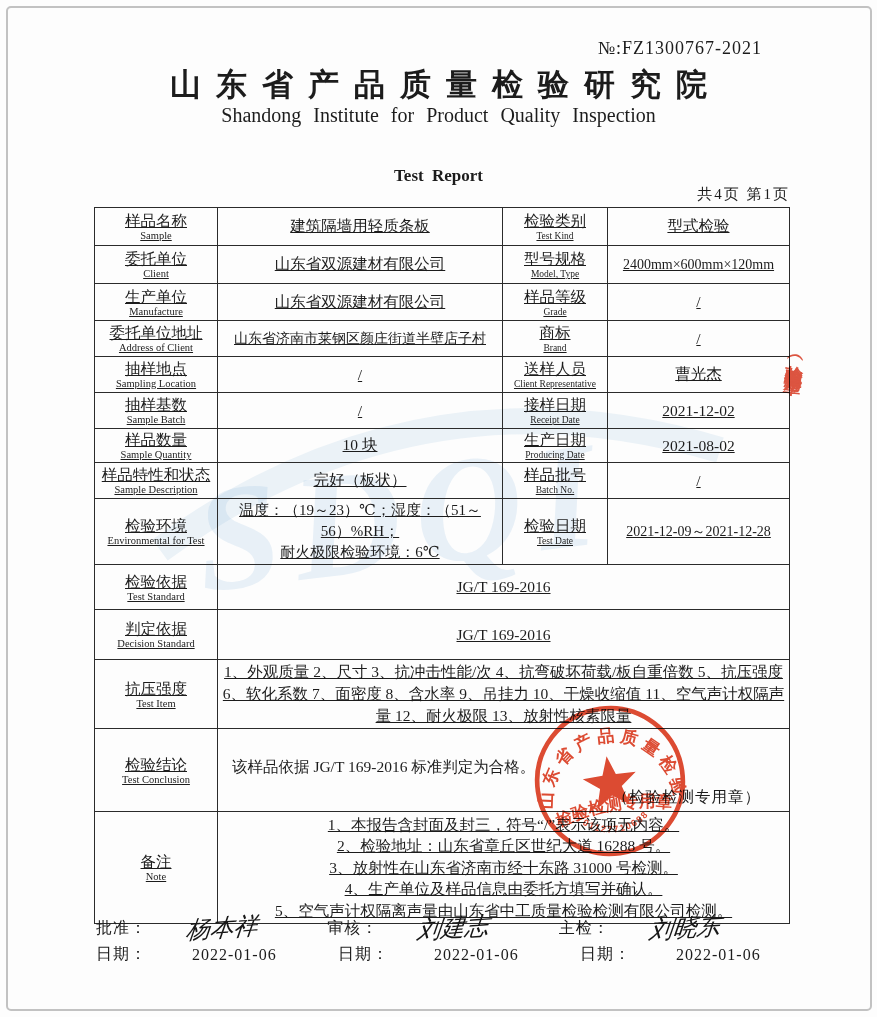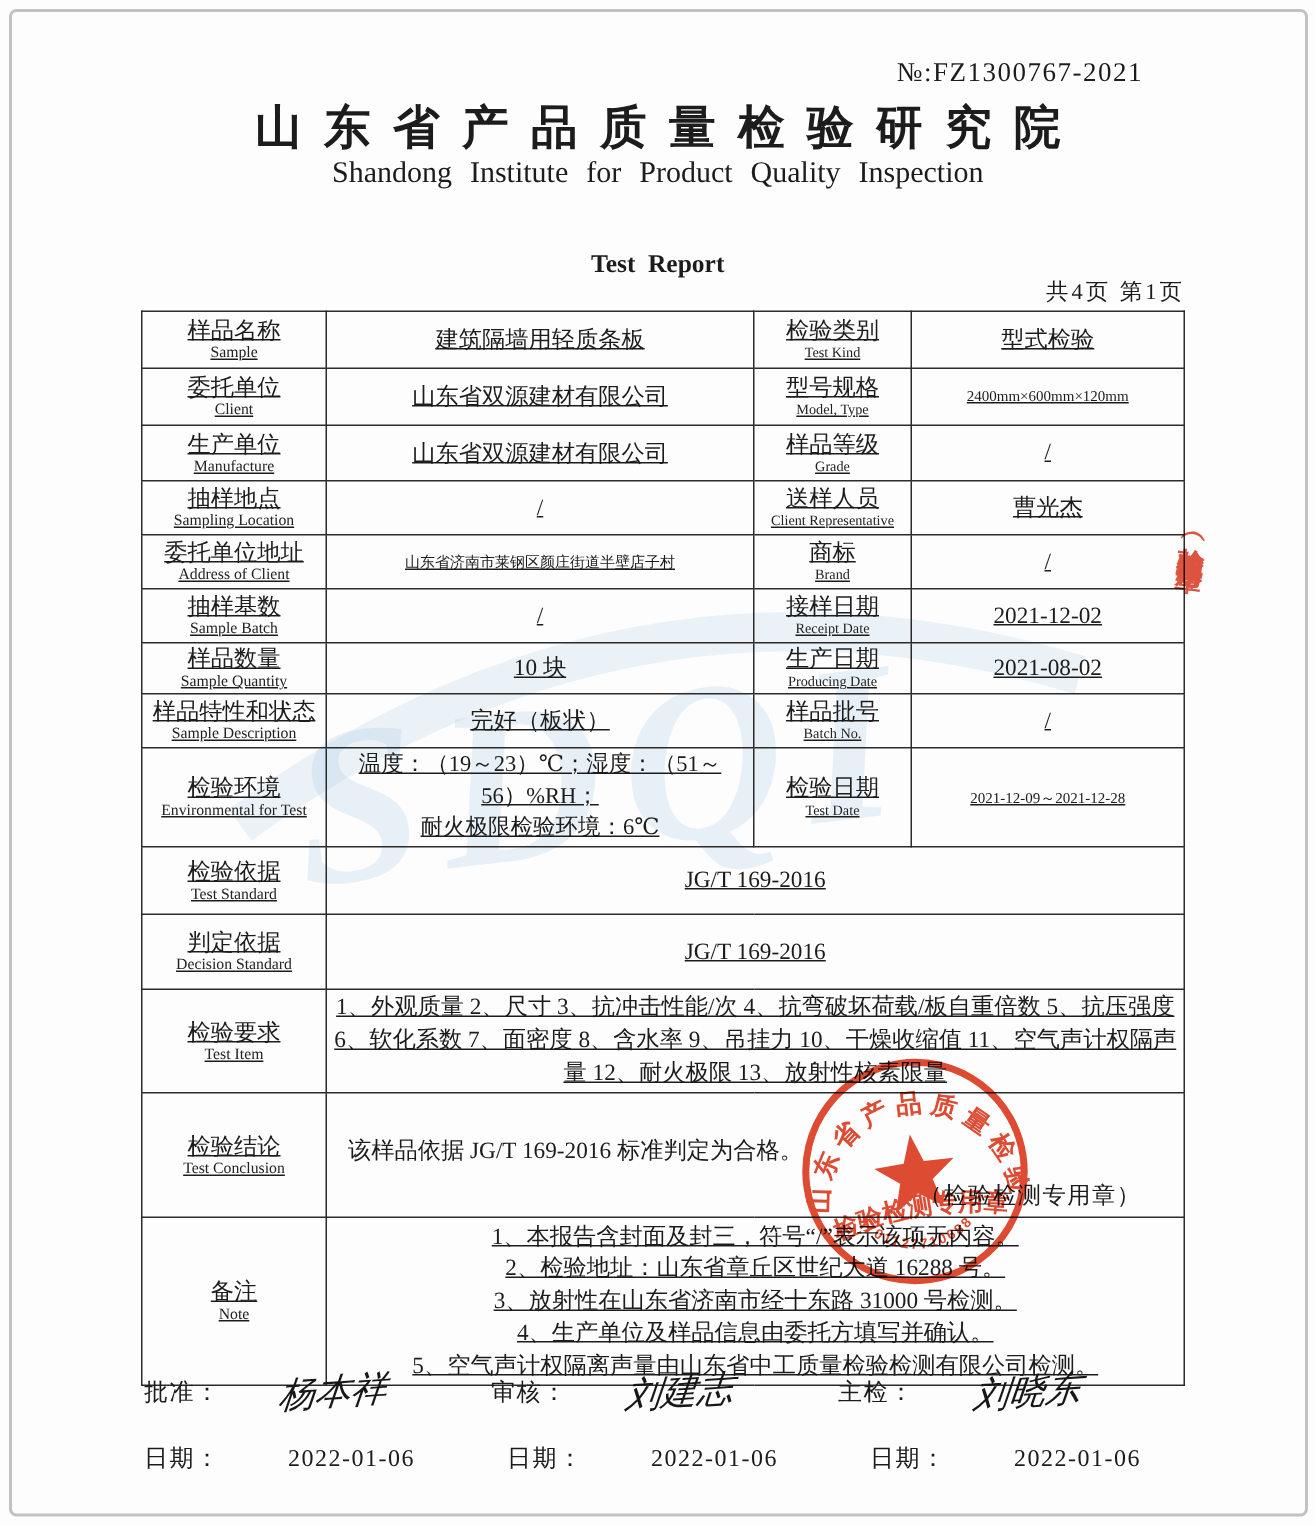"2400mm×600mm×120mm" .val-sm { font-size: 10px -> 14px }
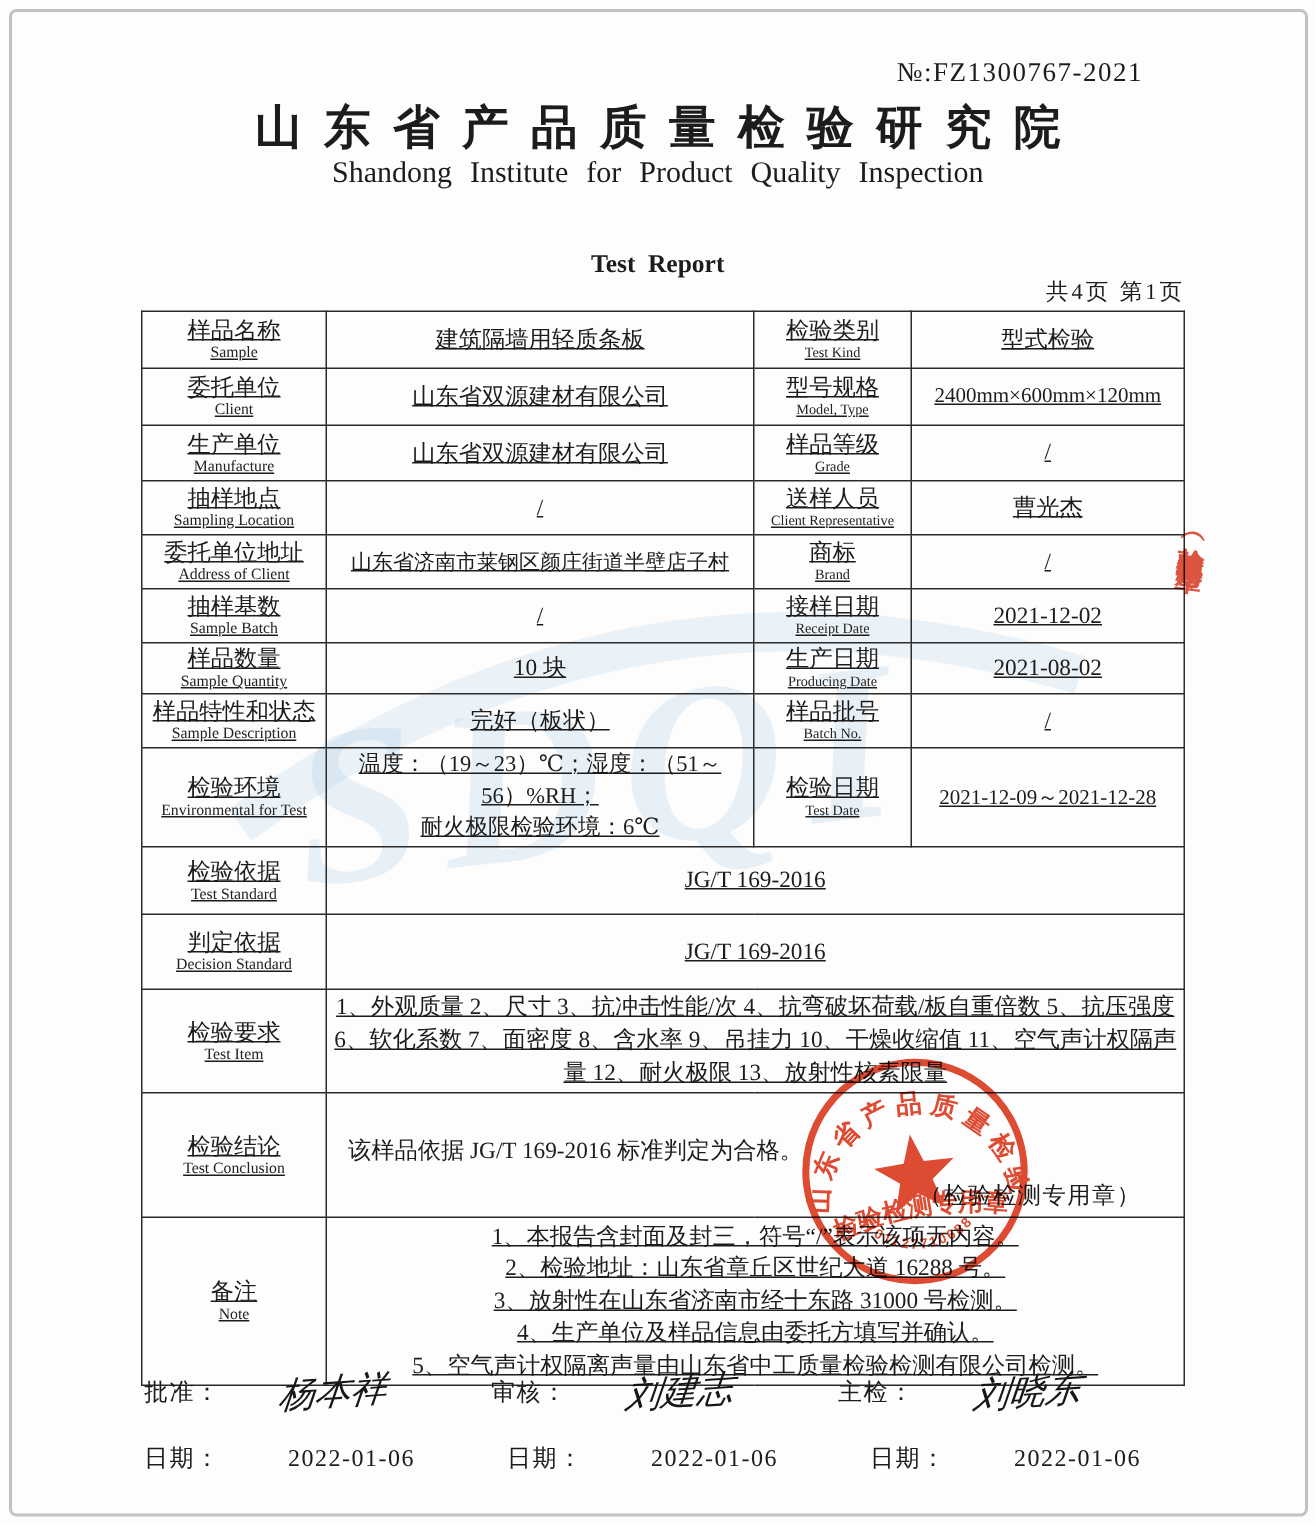"抽样地点" tr { order: before "委托单位地址" -> after "委托单位地址" }
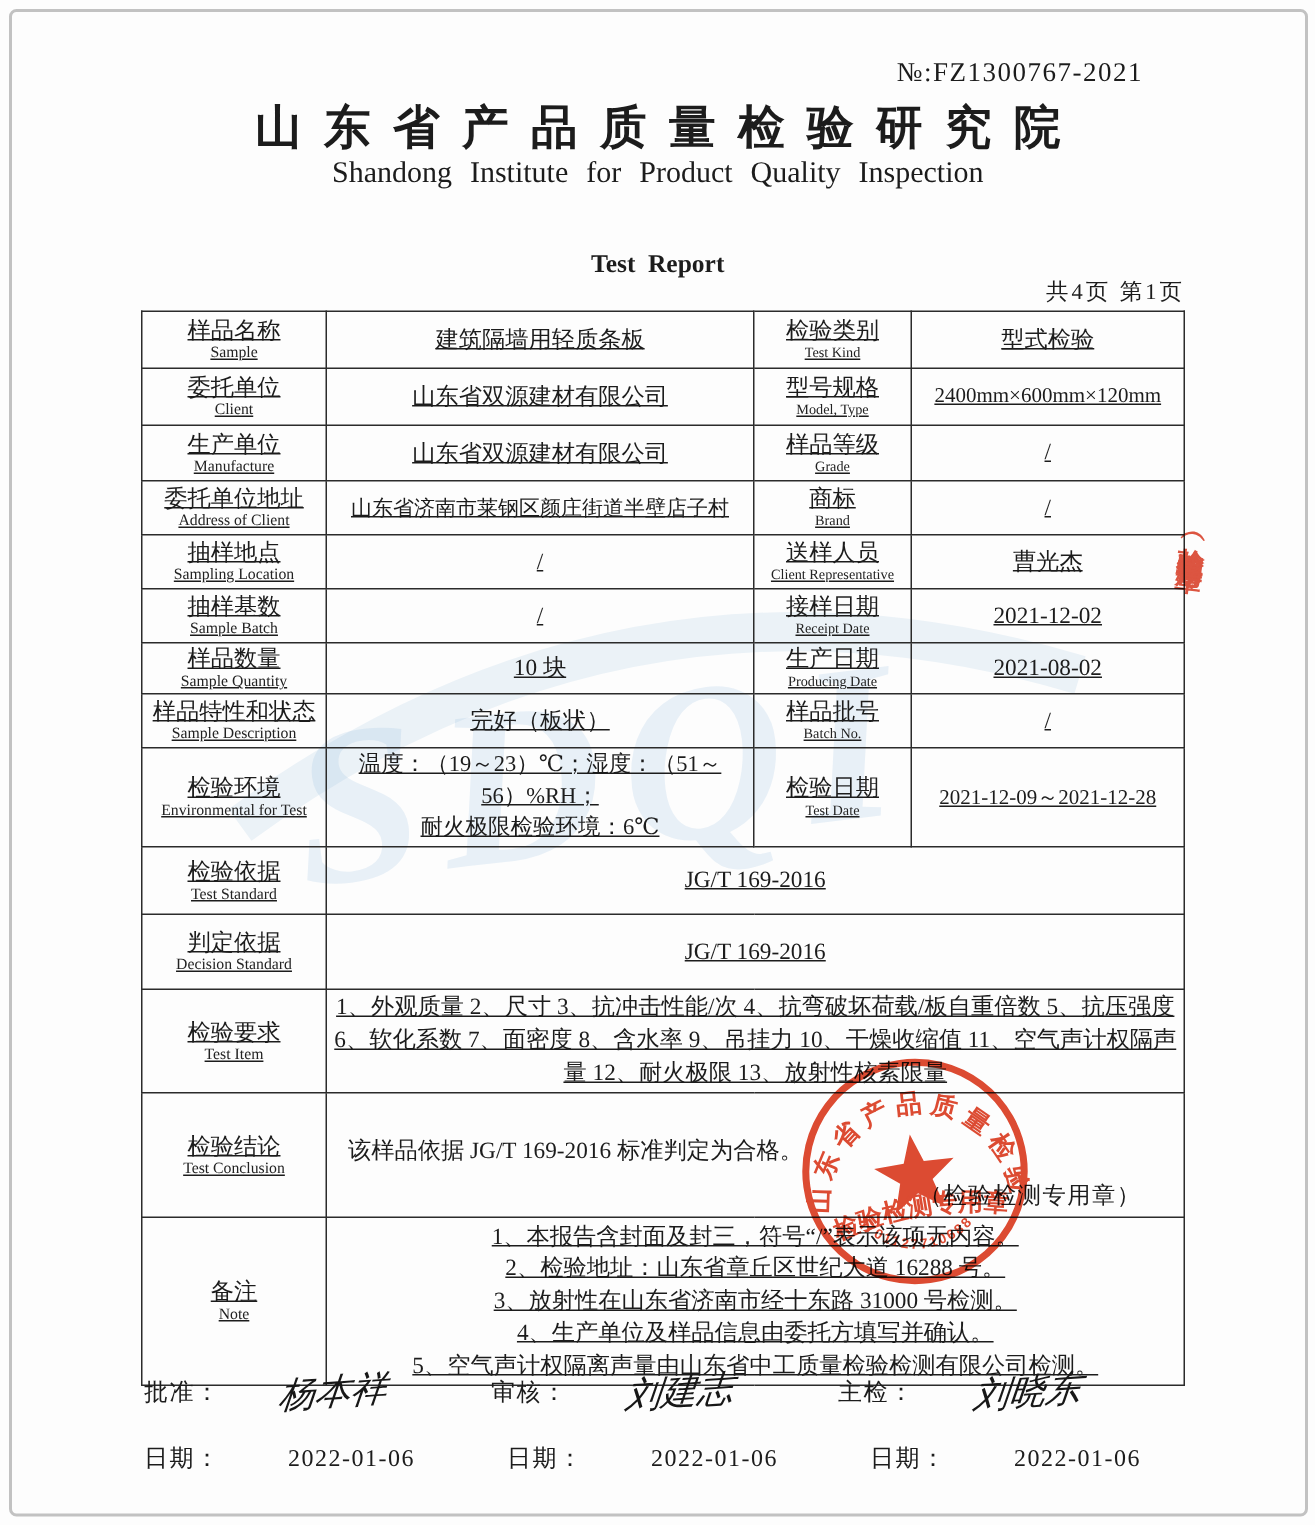"检验要求" div.zh { text: 检验要求 -> 抗压强度 }
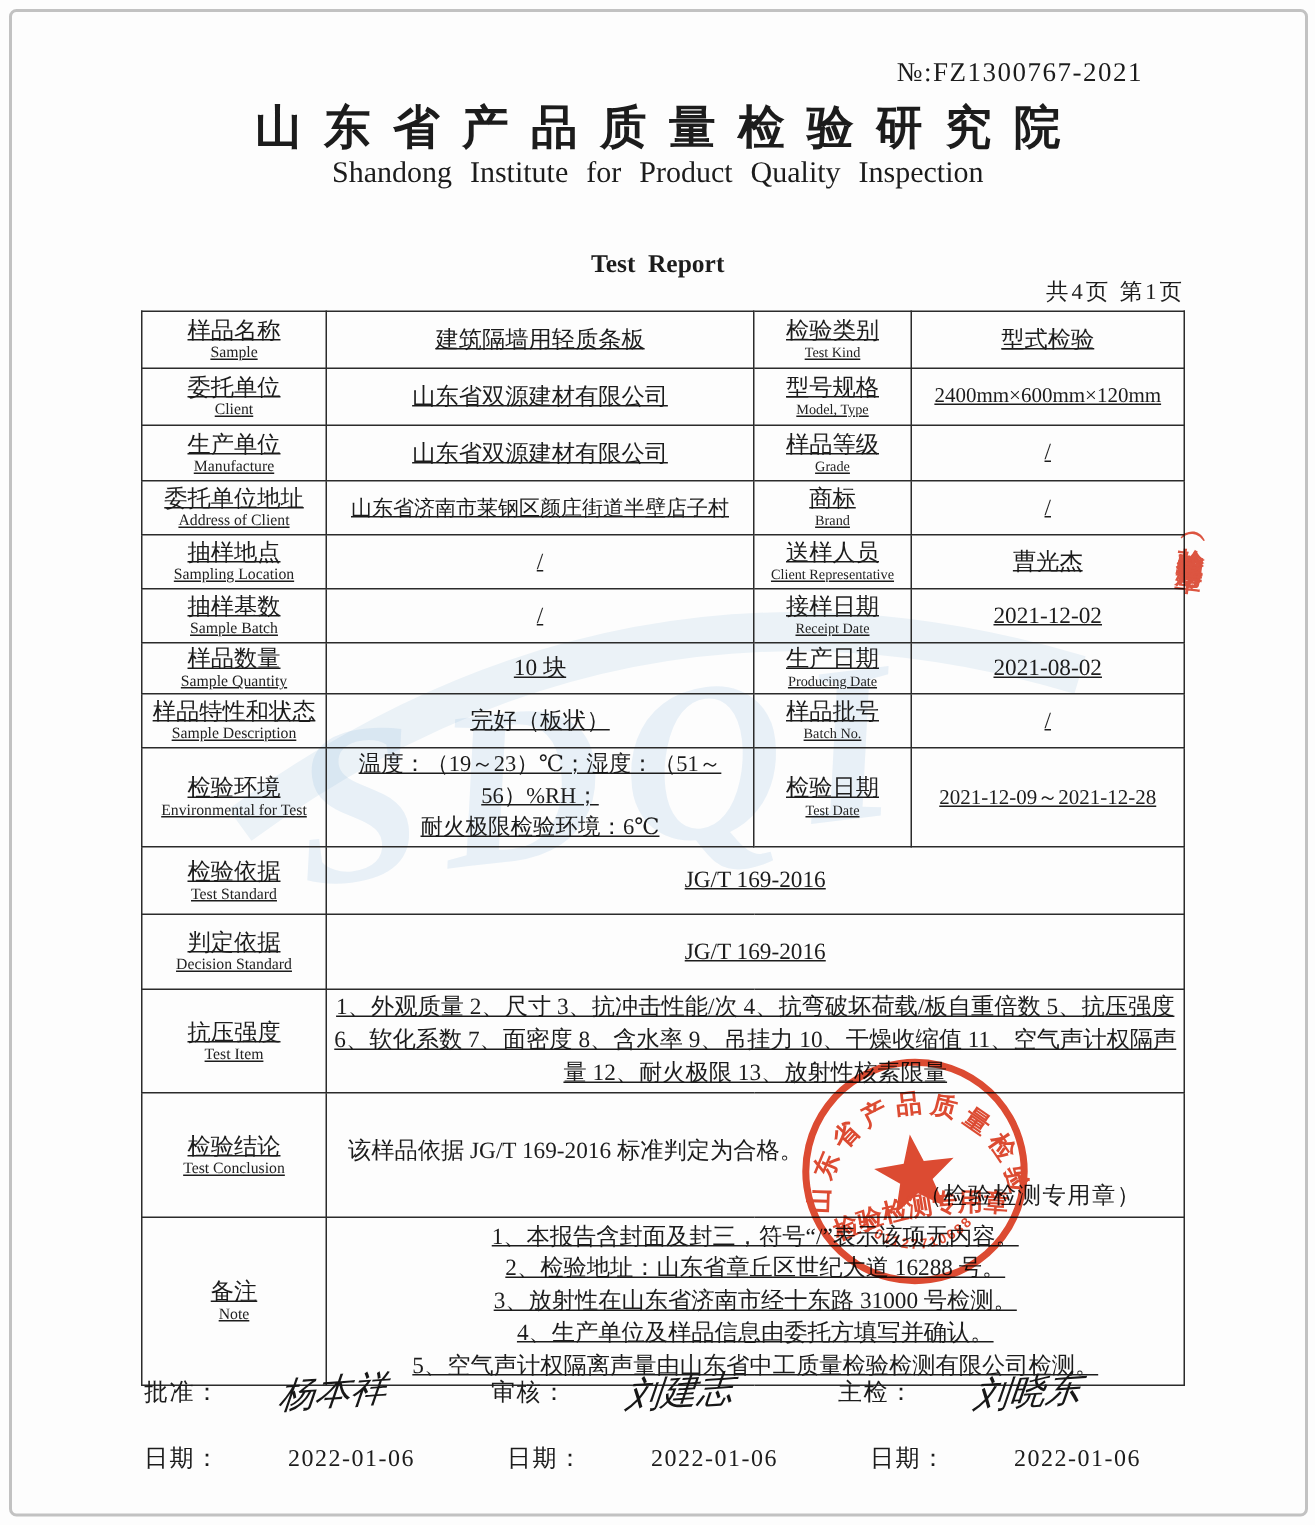"日期：" .f-row.dates { margin-top: 18px -> none }
